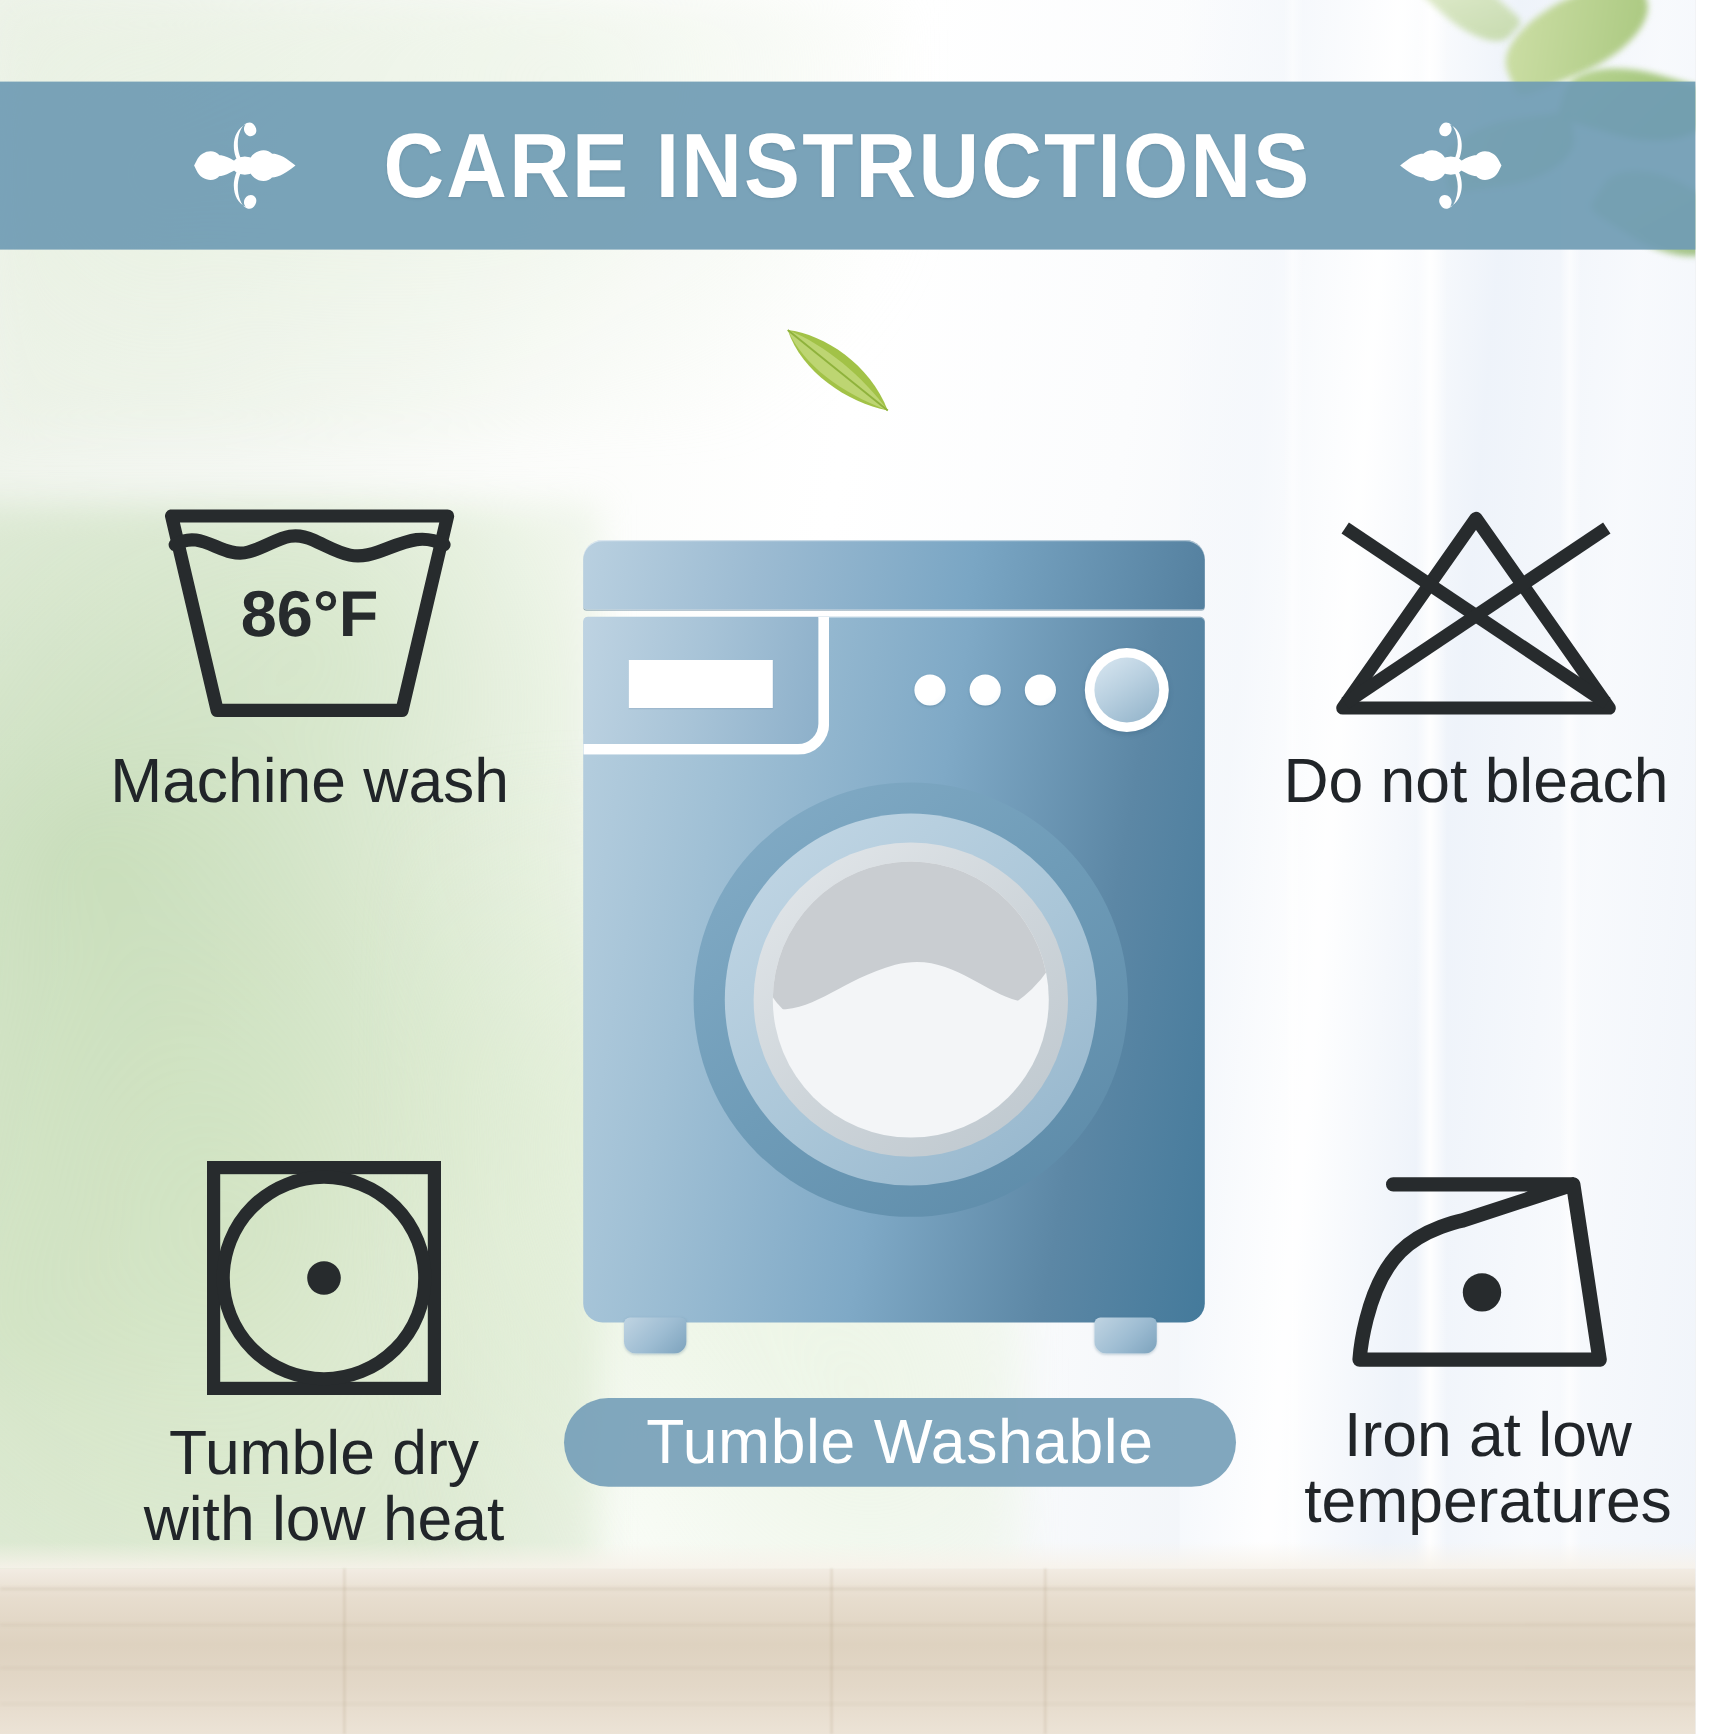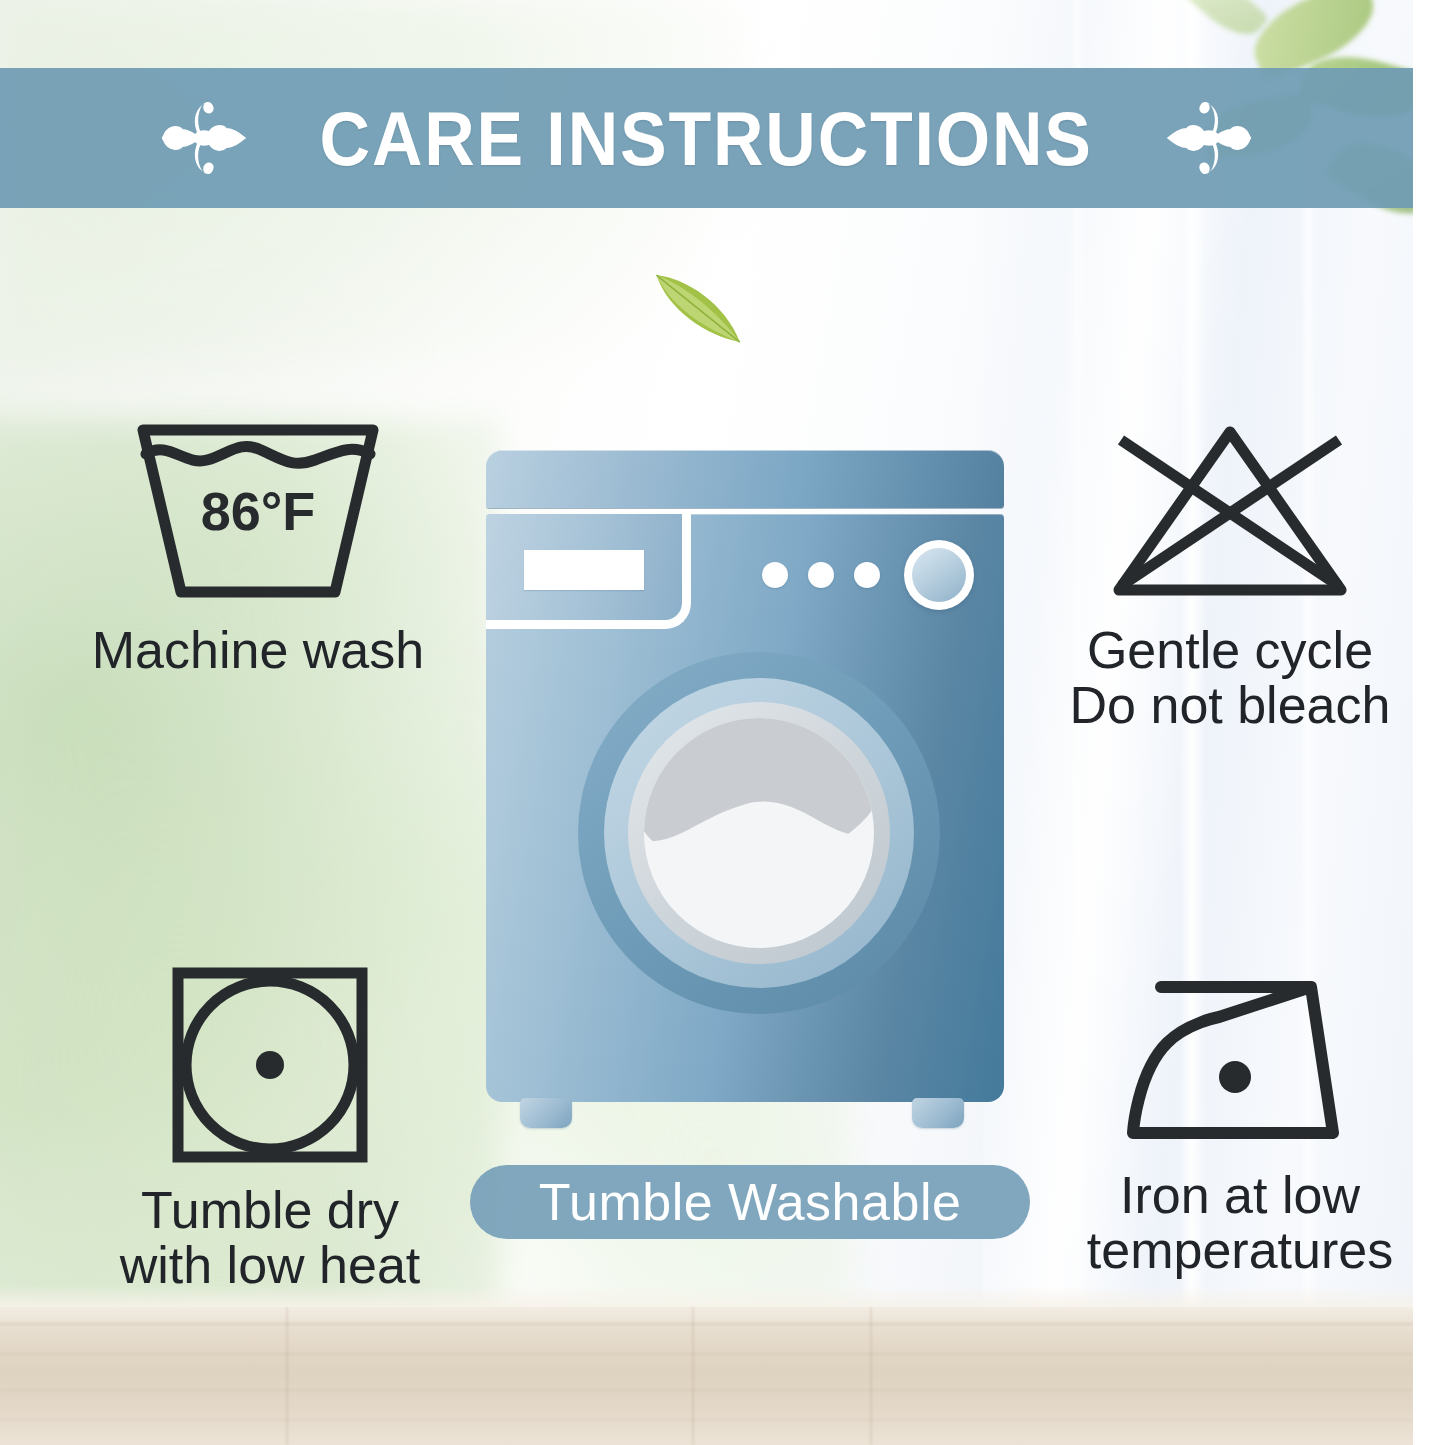"Gentle cycle" span { html: <span>Gentle cycle</span> -> none }
